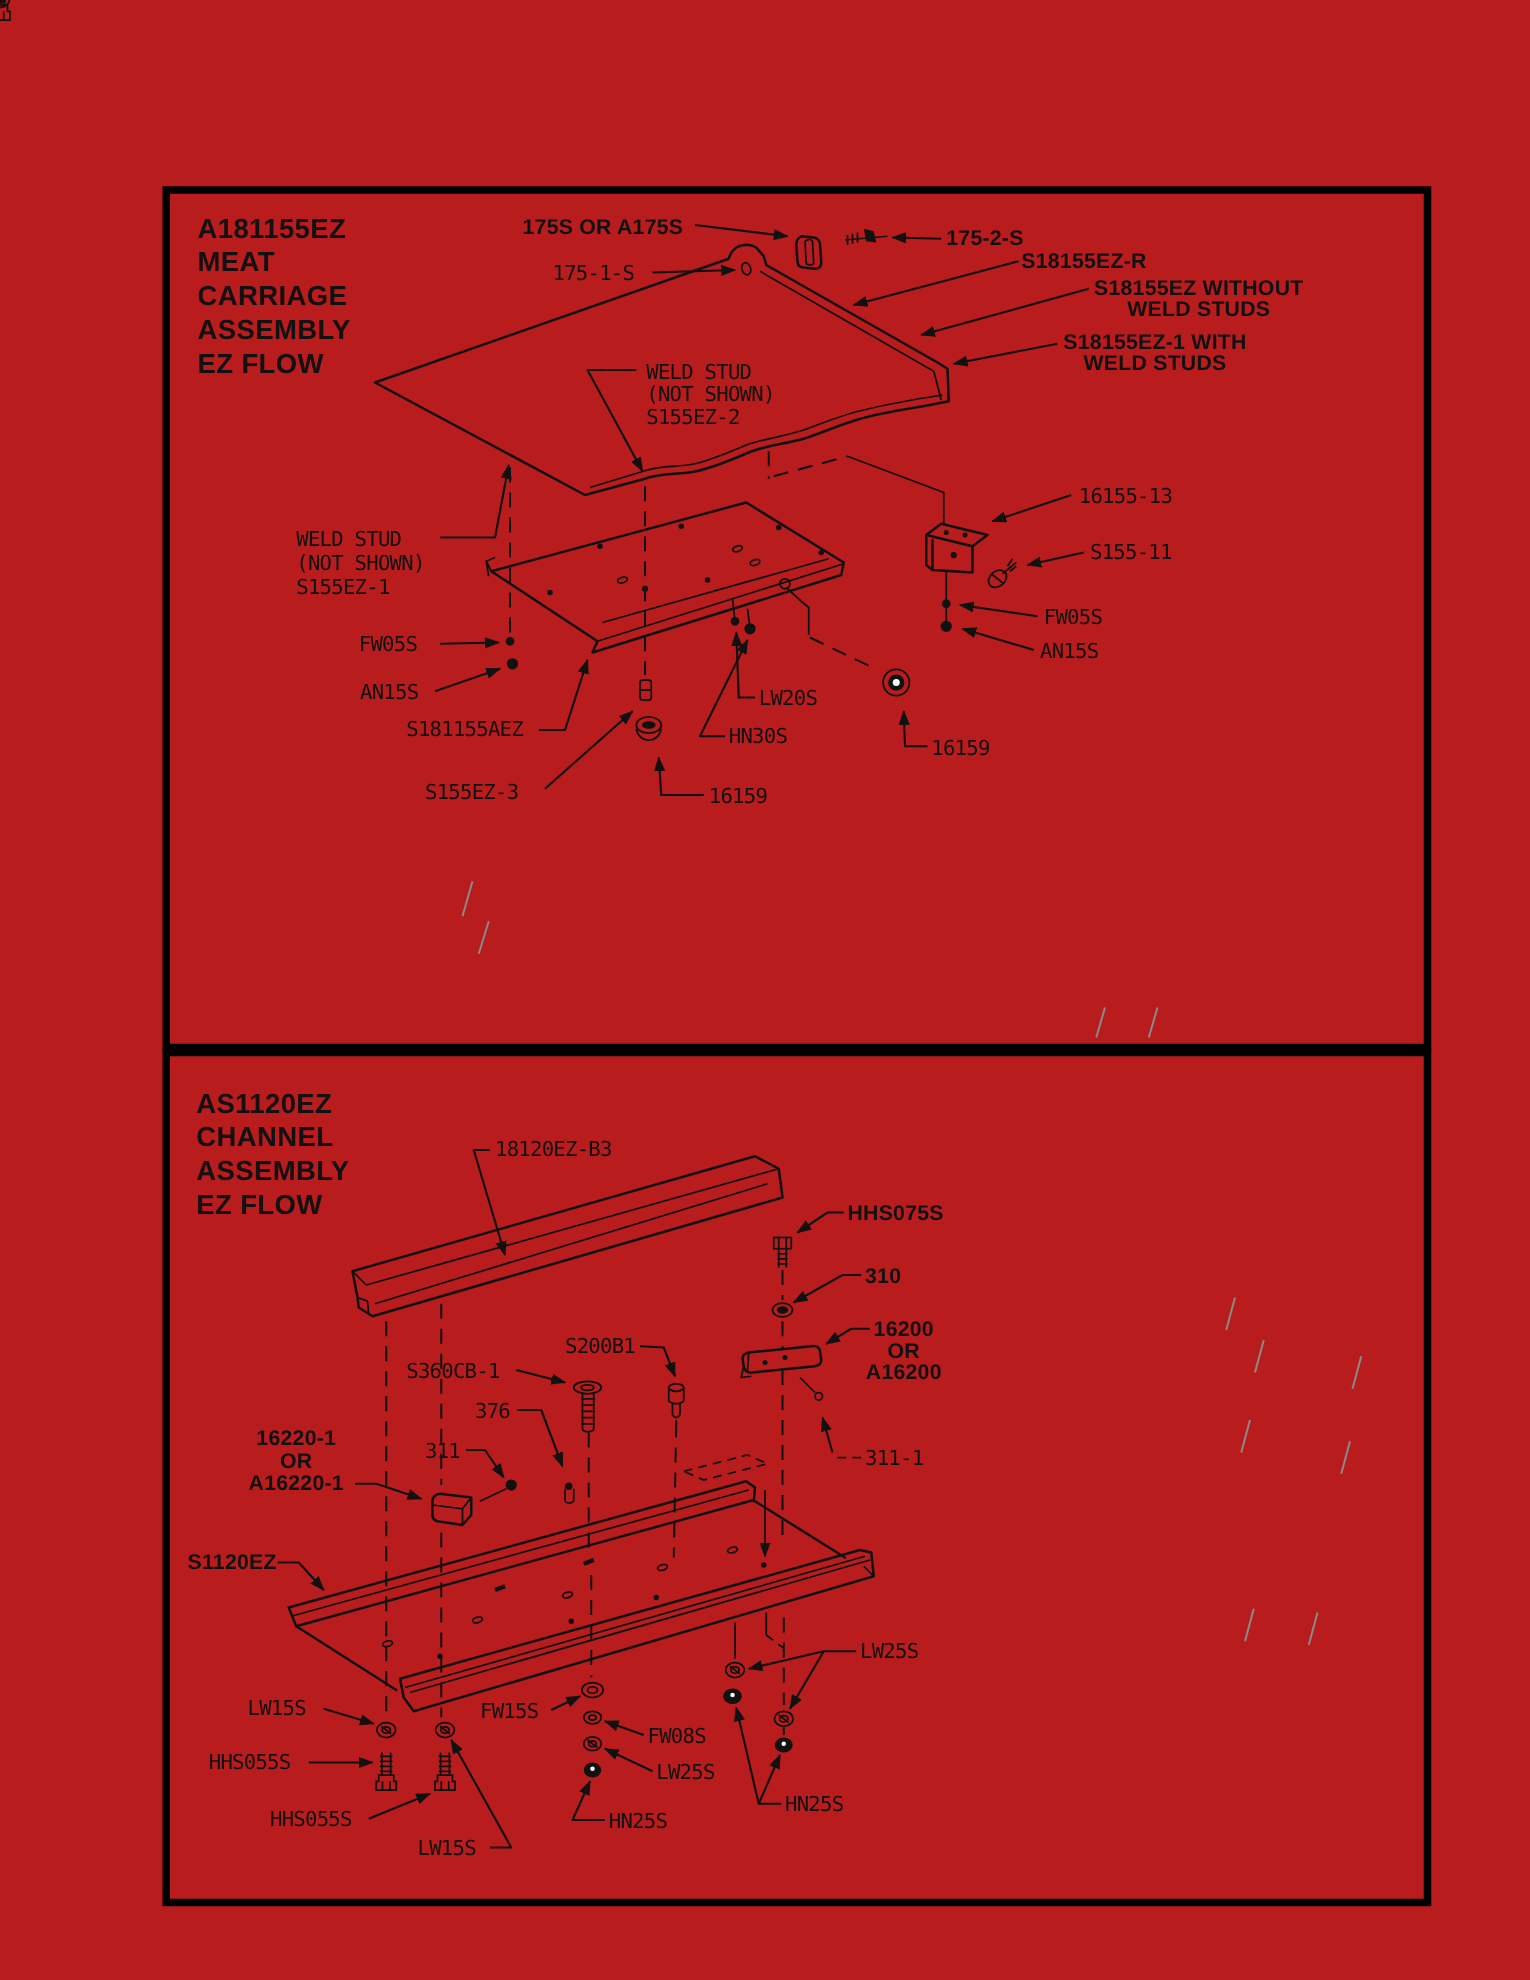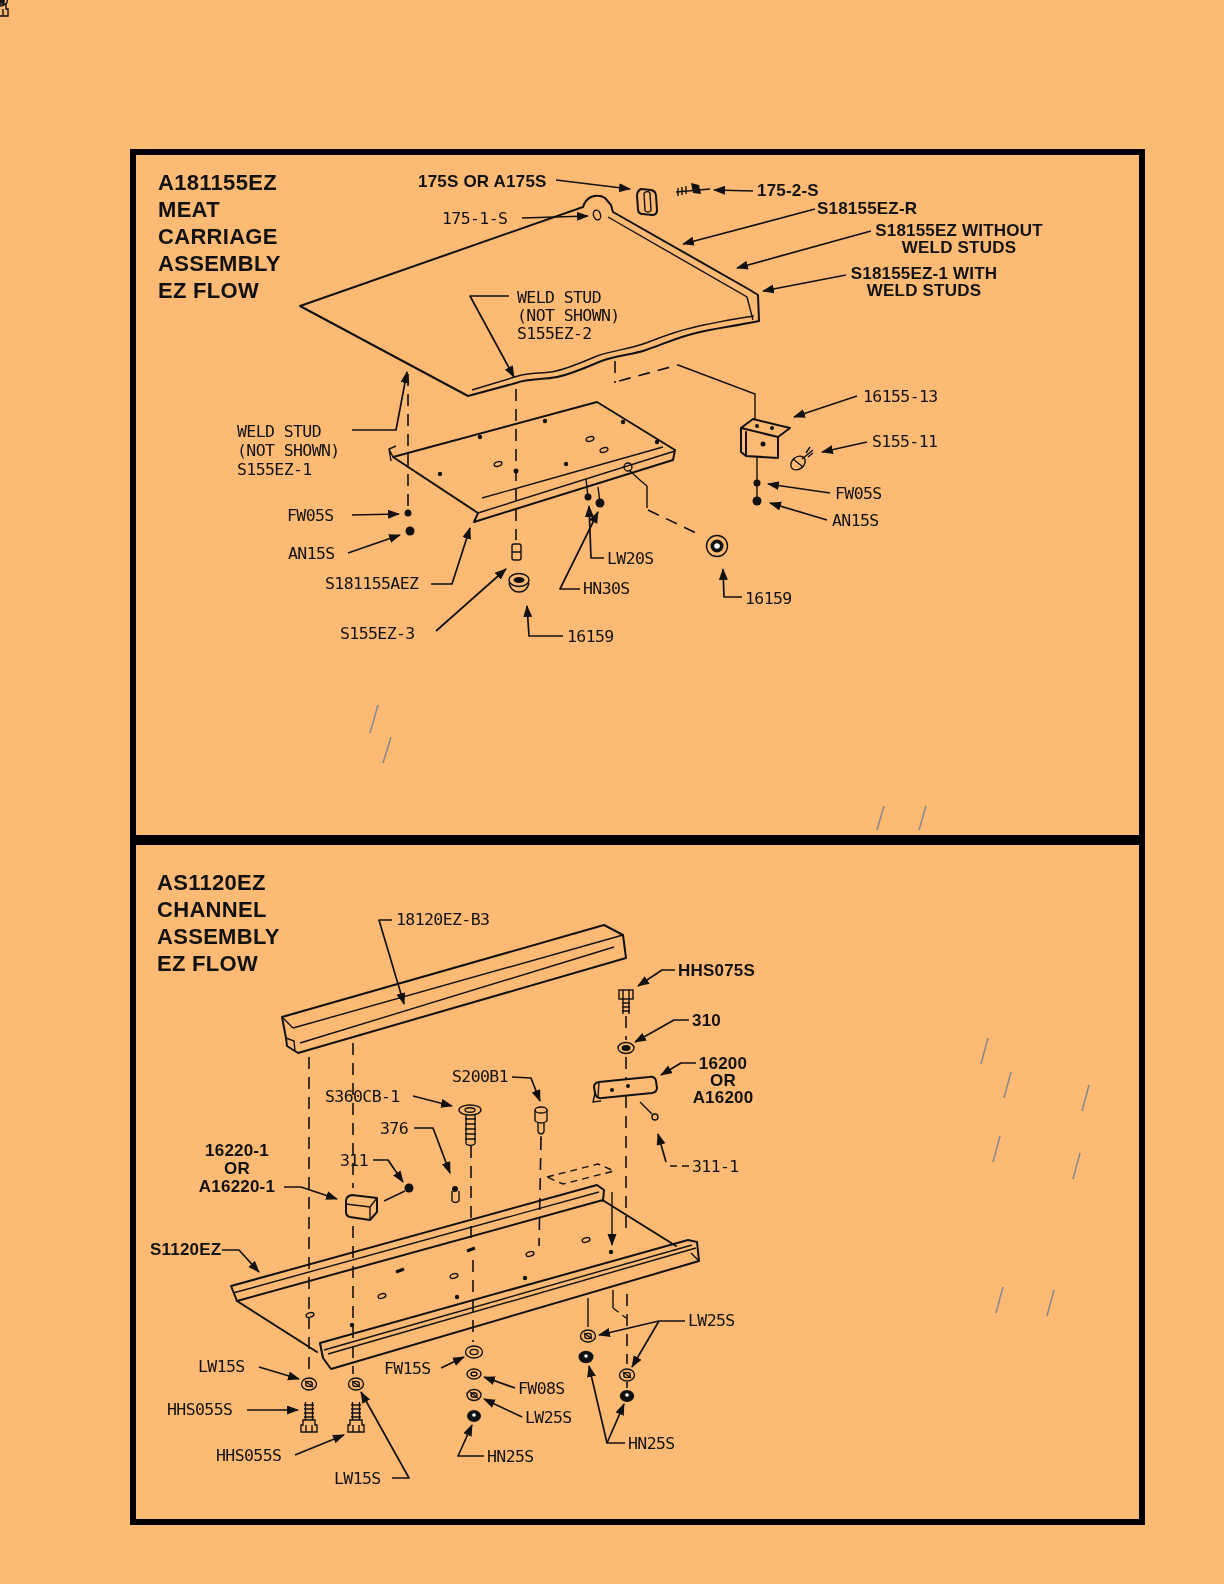"A181155EZ" .page { background: #fdba74 -> #b91c1c }
